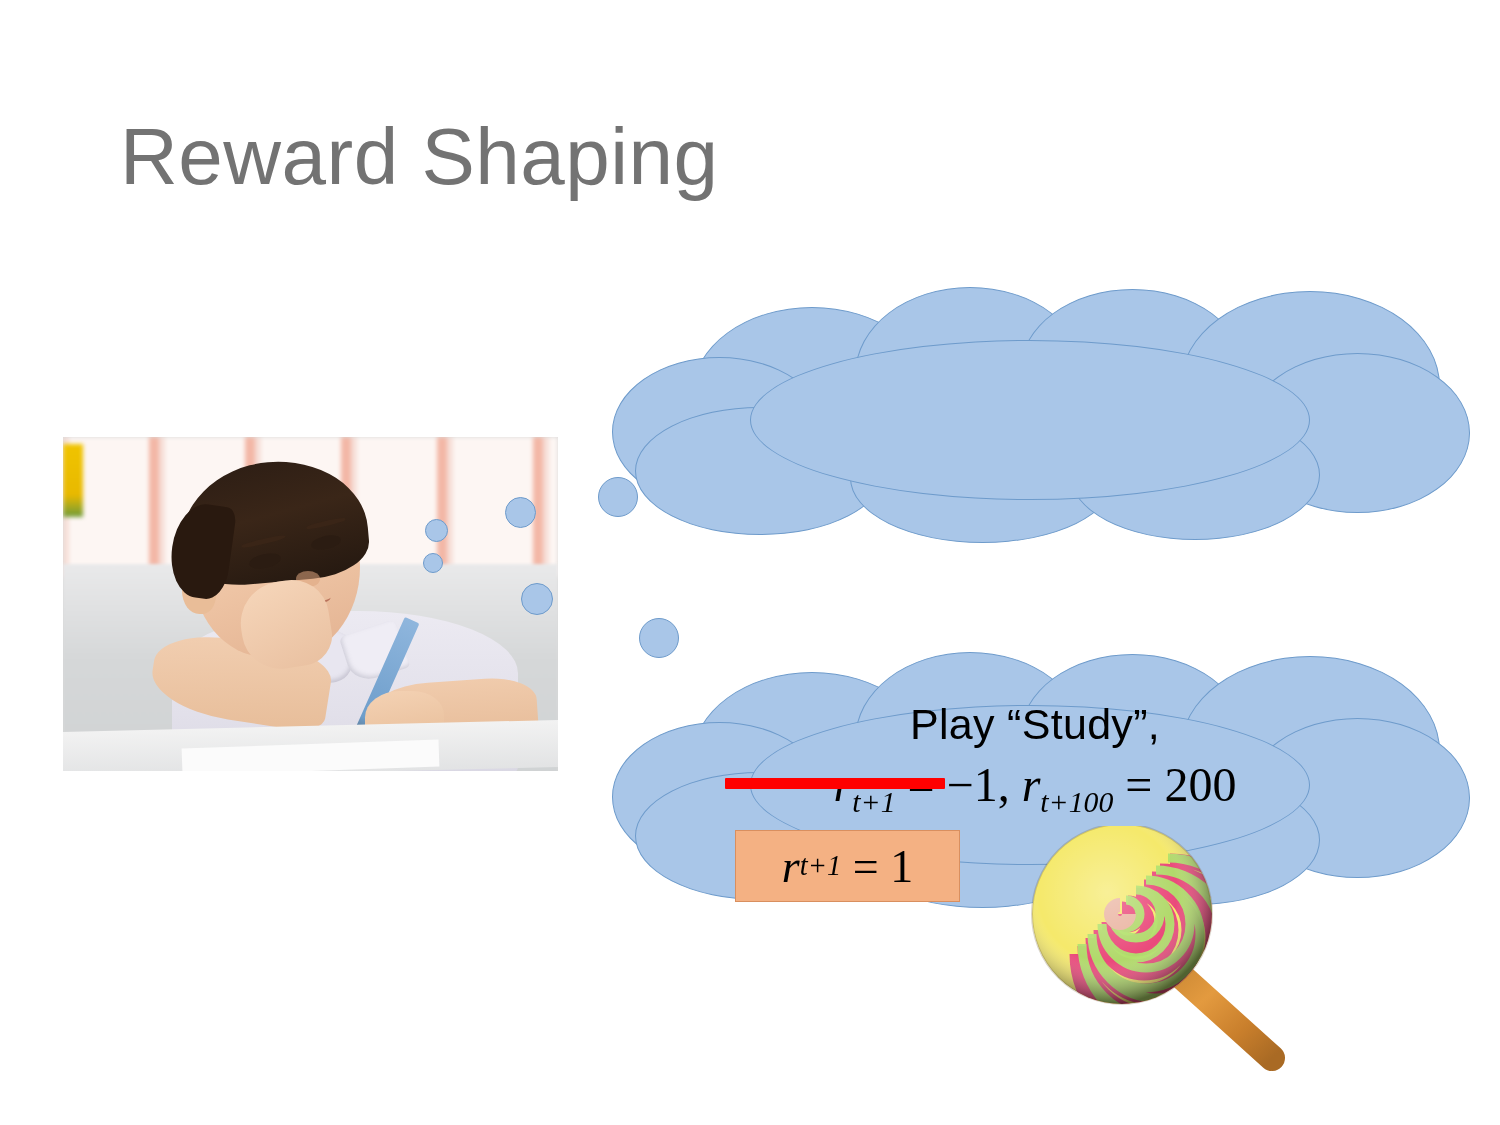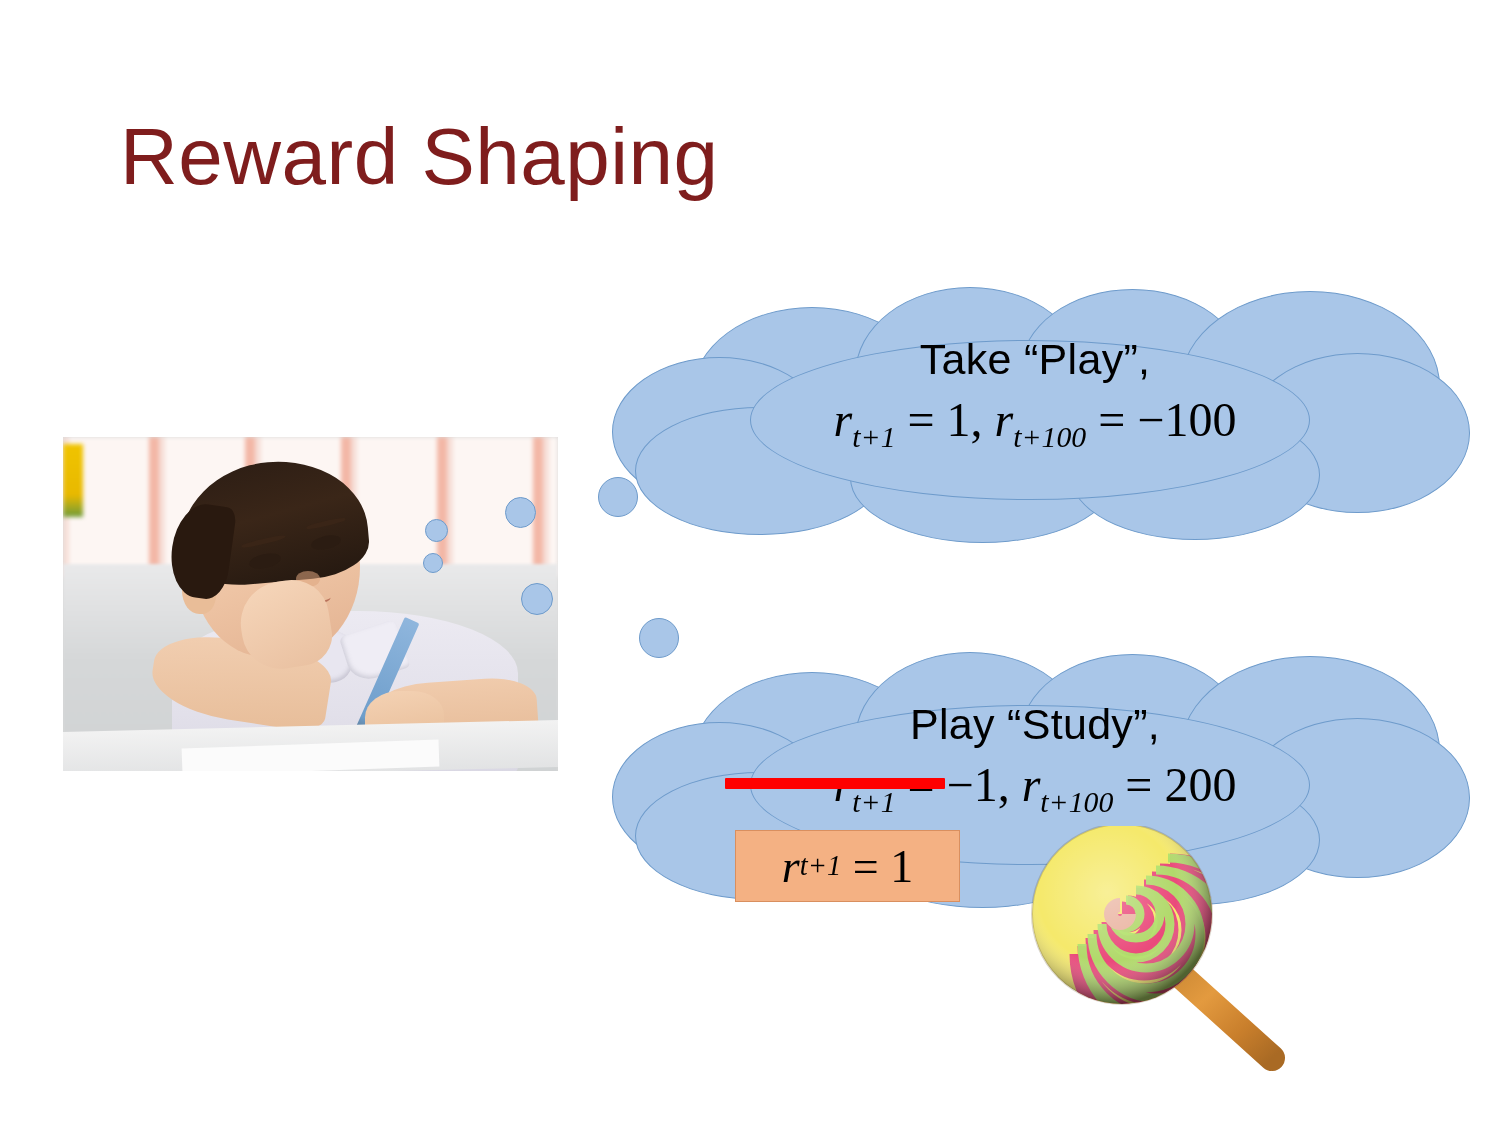"Reward Shaping" #slide-title { color: #7f1d1d -> #737373 }
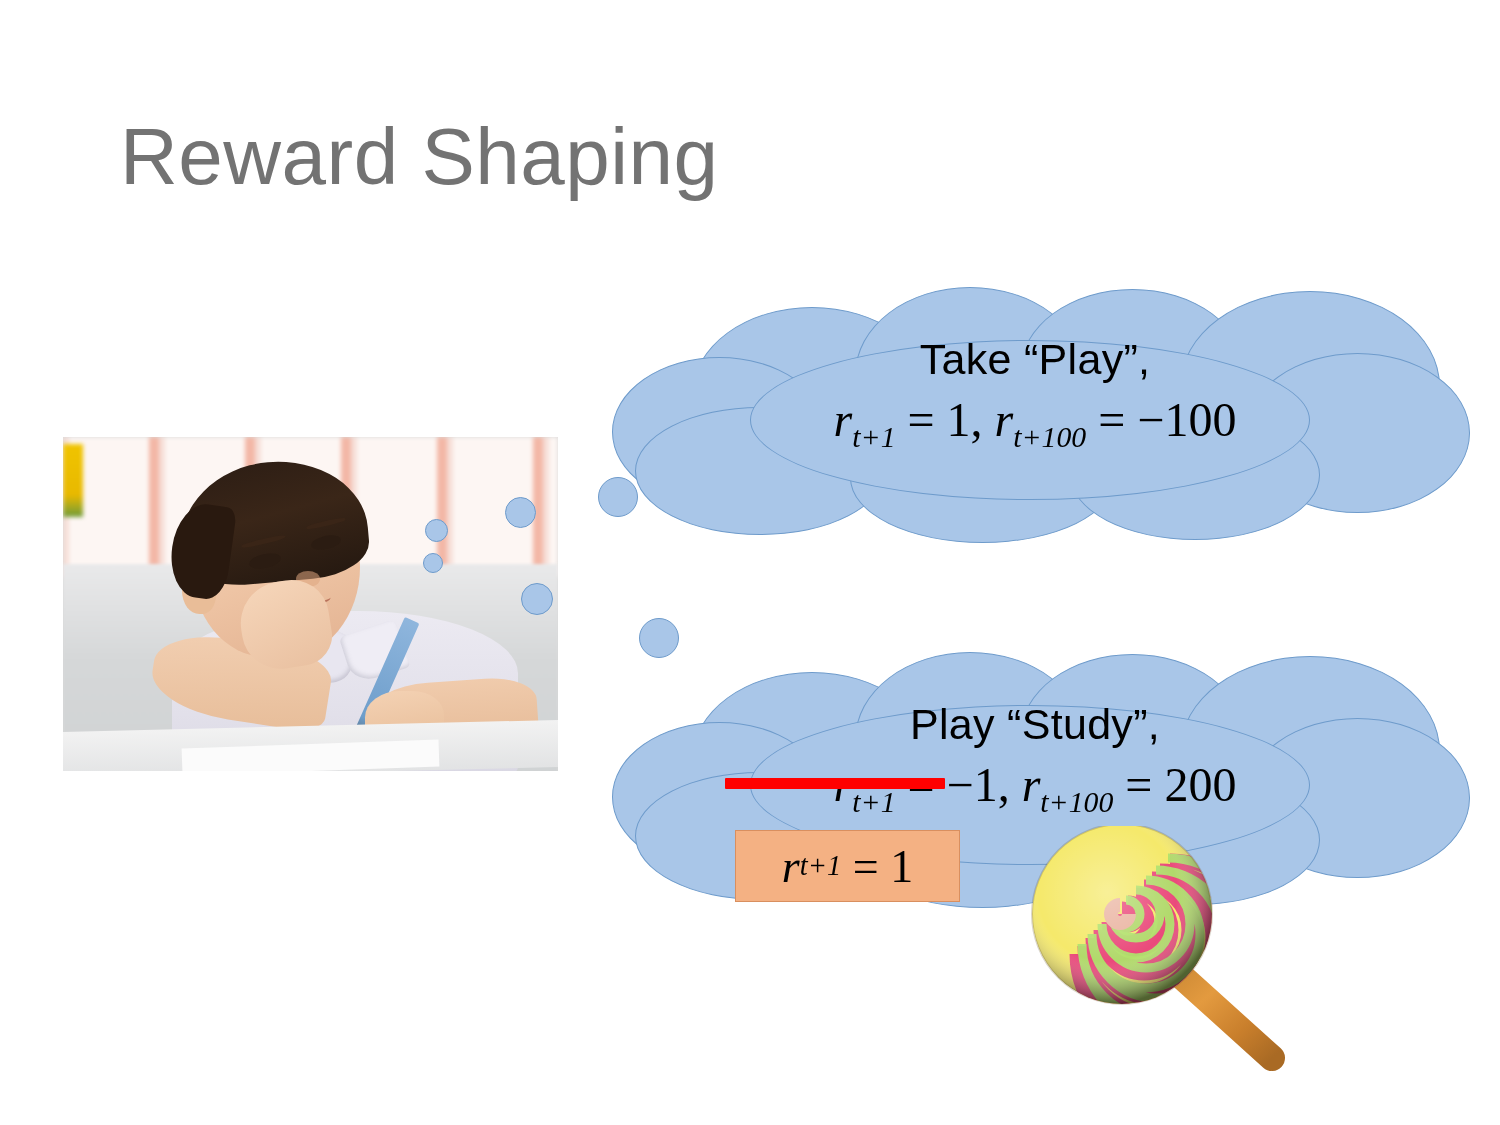"Take “Play”," div.cloud-text { html: <div> <div>Take “Play”,</div> <div> <span>r</span><span>t+1</span><span> = 1, </span><span>r</span><span>t+100</span><span> = −100</span> </div> </div> -> none }
